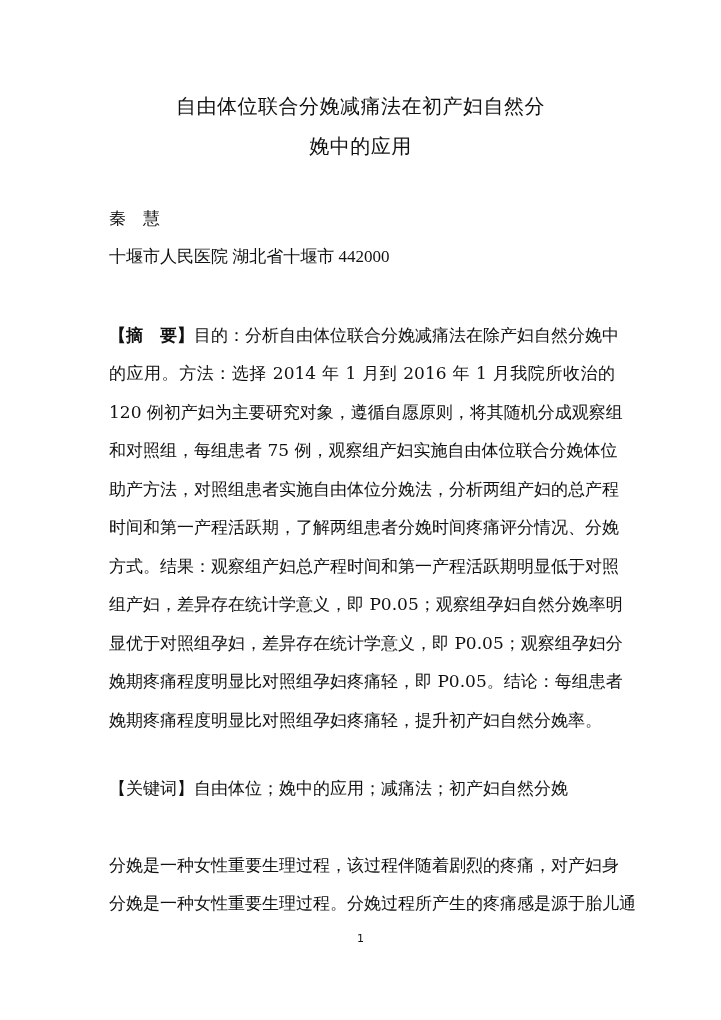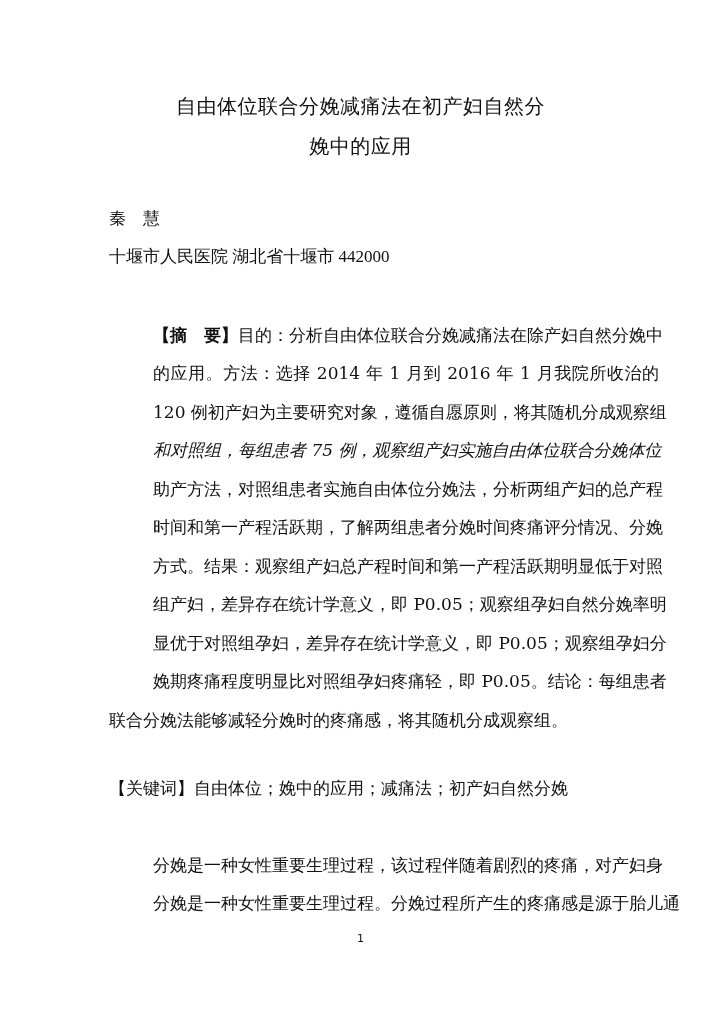"【摘 要】目的：分析自由体位联合分娩减痛法在除产妇自然分娩中" .justify { margin-left: 44px -> none }
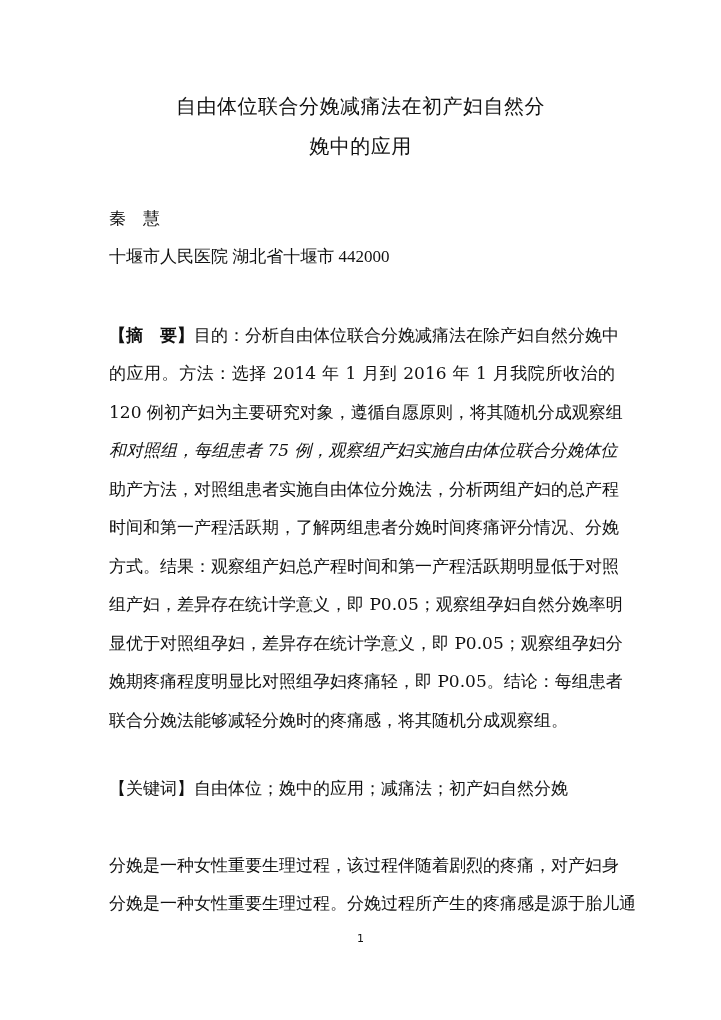"和对照组，每组患者 75 例，观察组产妇实施自由体位联合分娩体位" div.line { font-style: italic -> none }
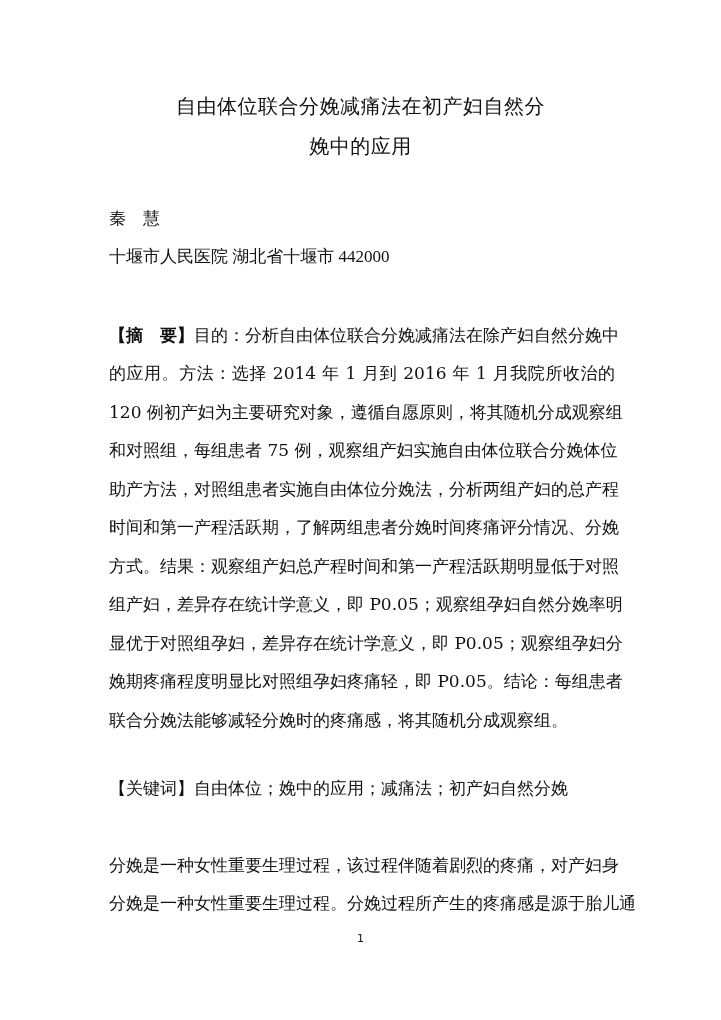"联合分娩法能够减轻分娩时的疼痛感，将其随机分成观察组。" div.line { text: 联合分娩法能够减轻分娩时的疼痛感，将其随机分成观察组 -> 娩期疼痛程度明显比对照组孕妇疼痛轻，提升初产妇自然分娩率 }
